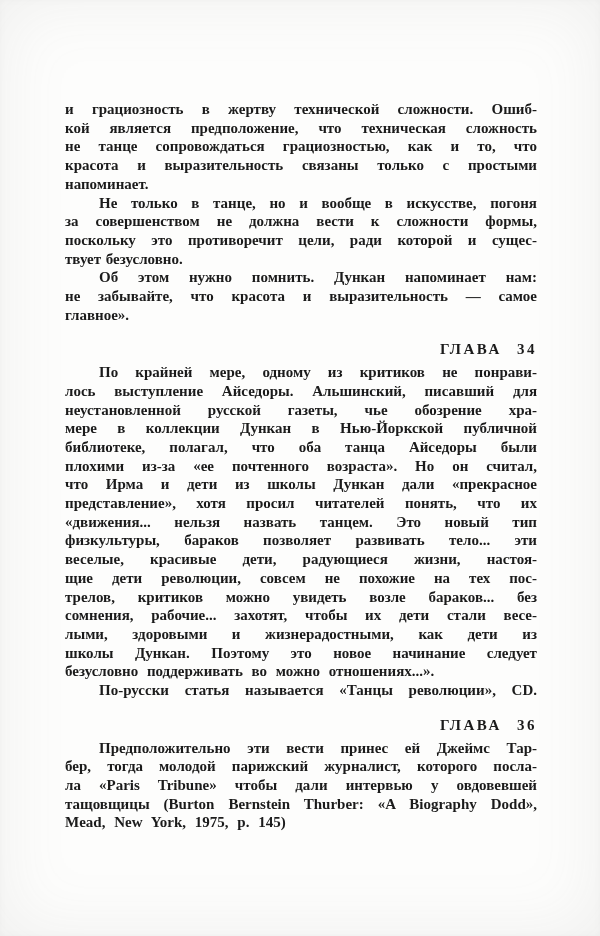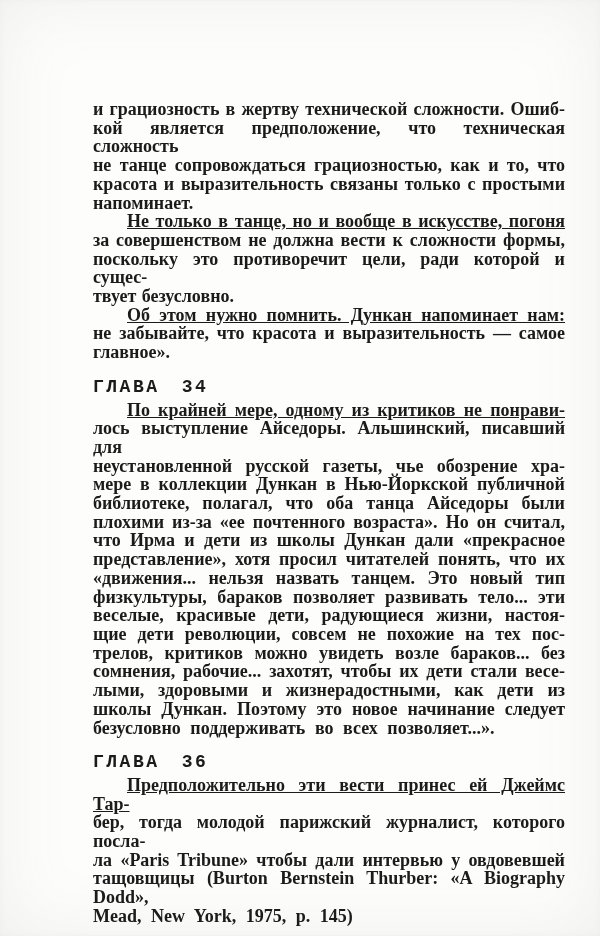"и грациозность в жертву технической" .page { font-size: 18px -> 15px; margin-left: 28px -> none }
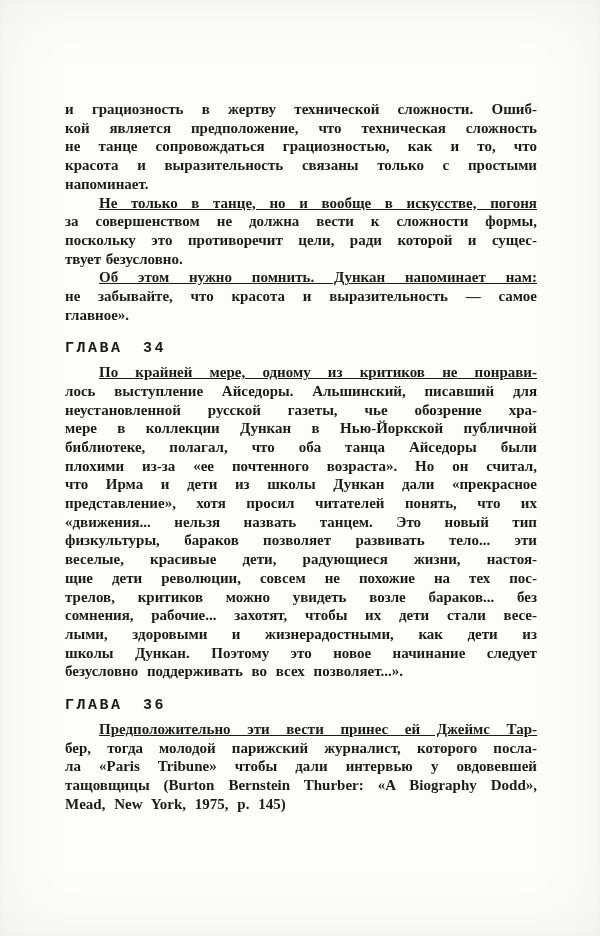"Не только в танце, но" .line--indent { text-decoration: underline -> none }
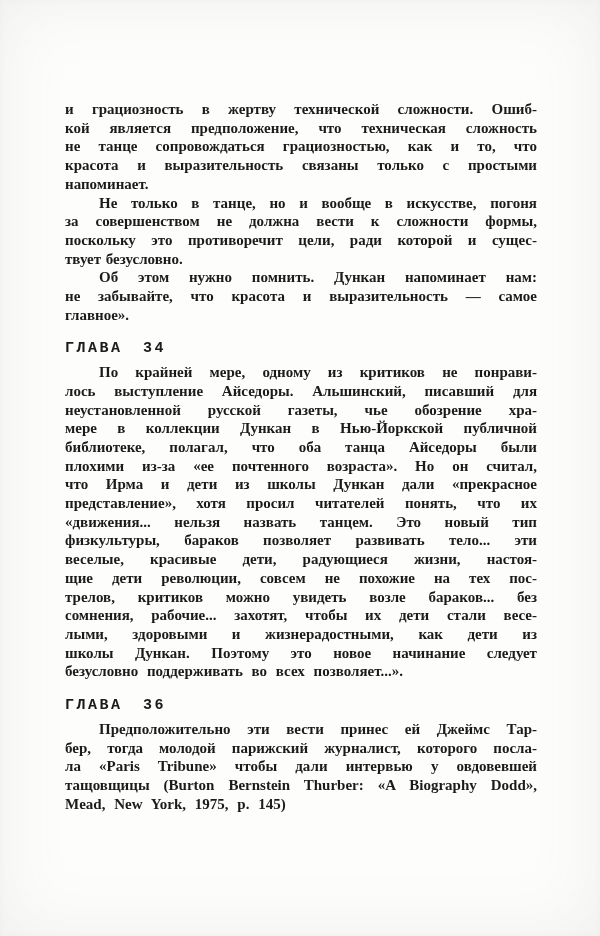"ГЛАВА 34" .heading { font-family: Liberation Mono, monospace -> none; text-align: left -> right }
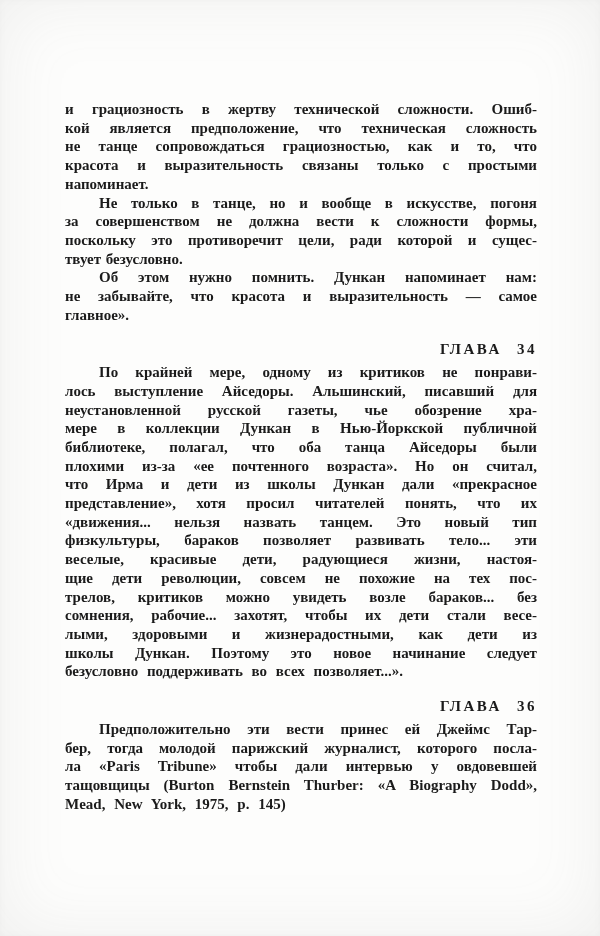"безусловно поддерживать во всех" div.line { text: всех позволяет -> можно отношениях }
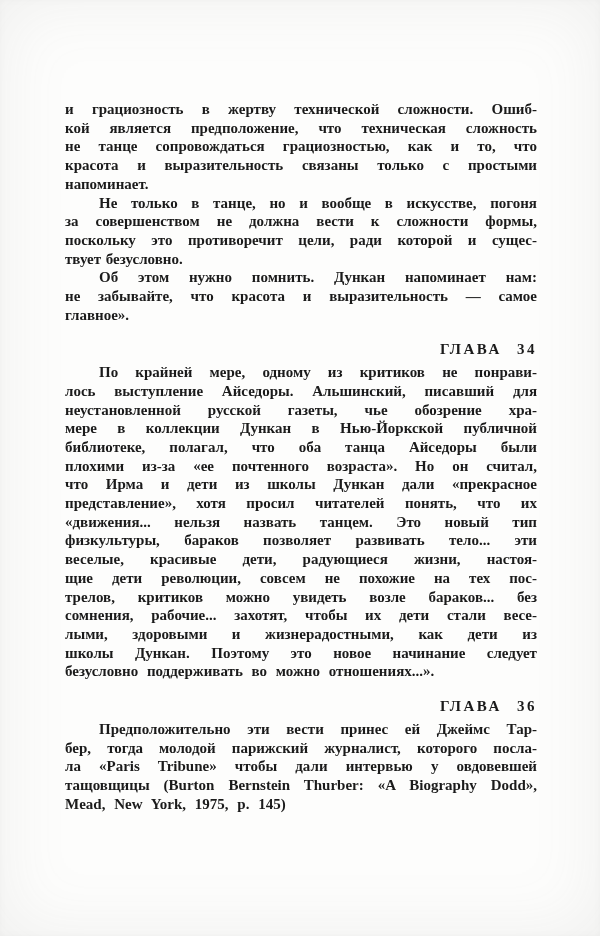"По-русски статья называется «Танцы" div.para { html: none -> <div> <div>По-русски статья называется «Танцы революции», CD.</div> </div> }
